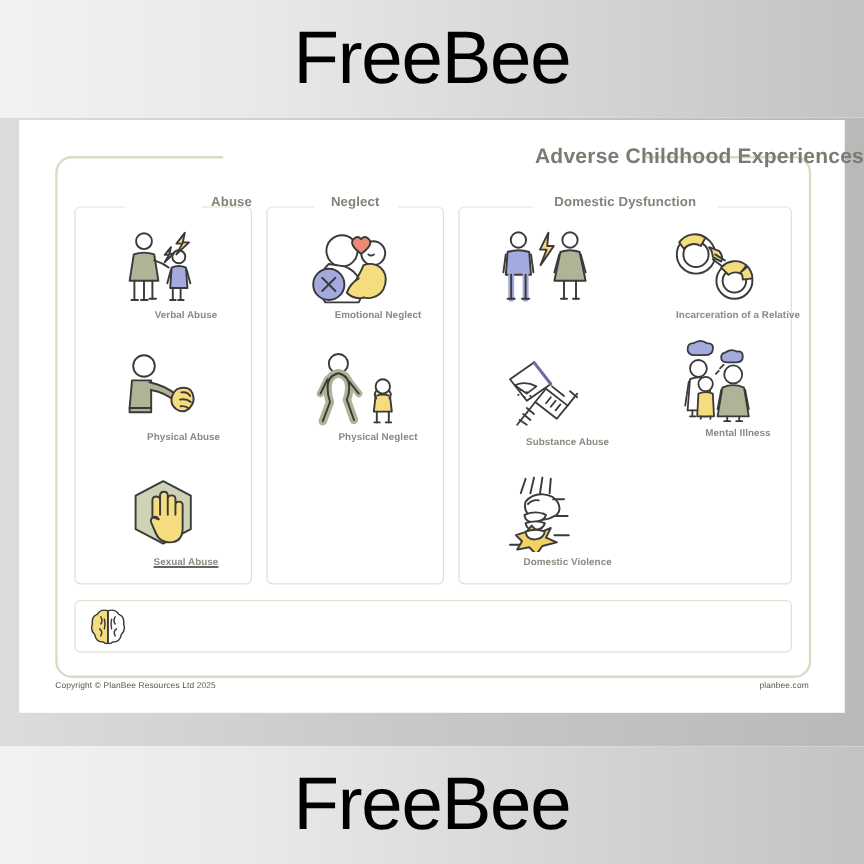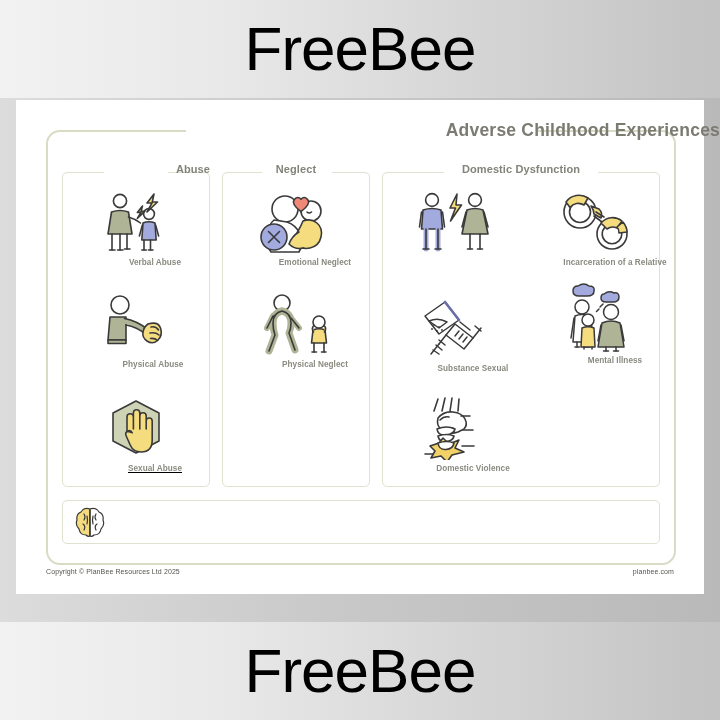"Substance Sexual" div.cap { text: Sexual -> Abuse }
